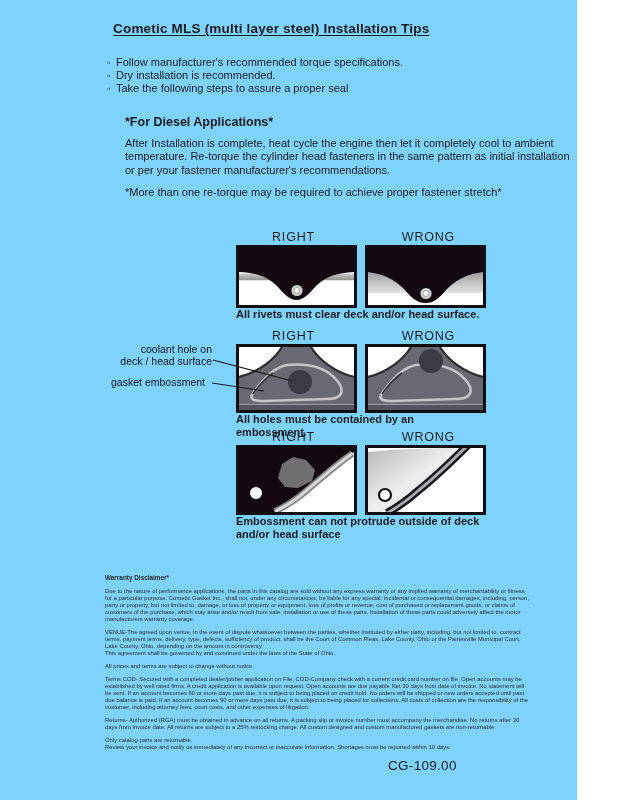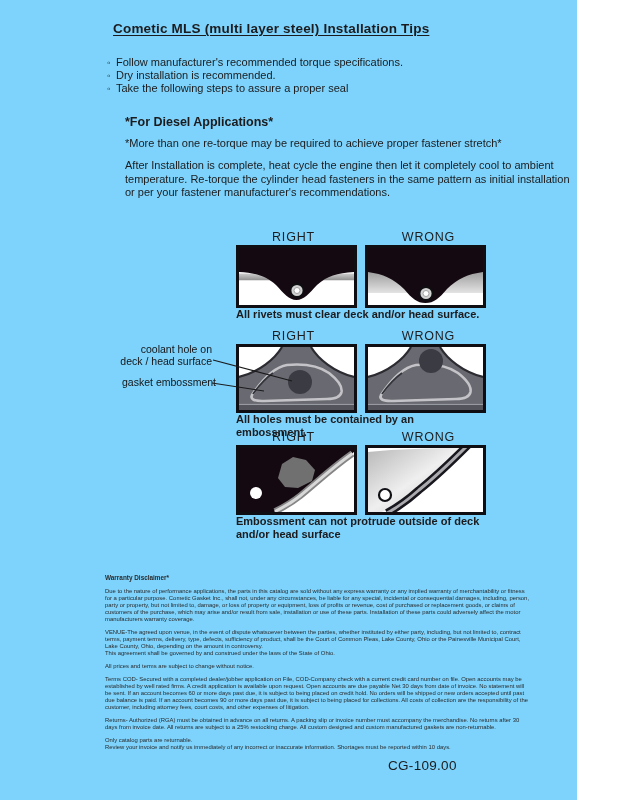"*More than one re-torque may" p { order: before "After Installation is complete, heat" -> after "After Installation is complete, heat" }
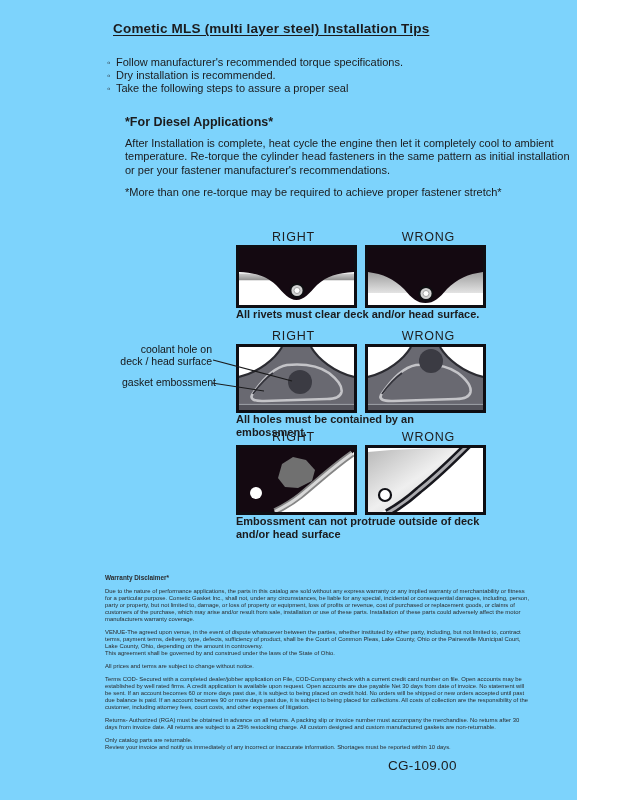"gasket embossment" .ann-emb { left: 104px -> 93px }
